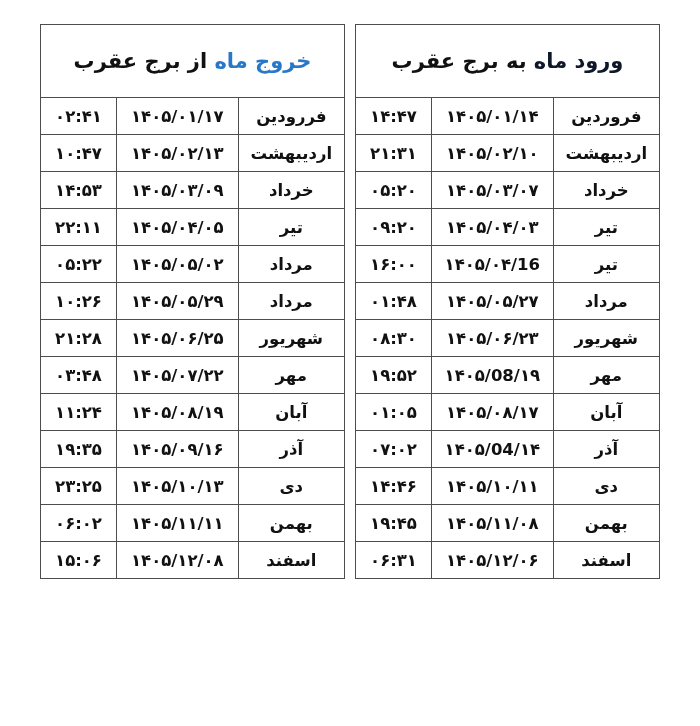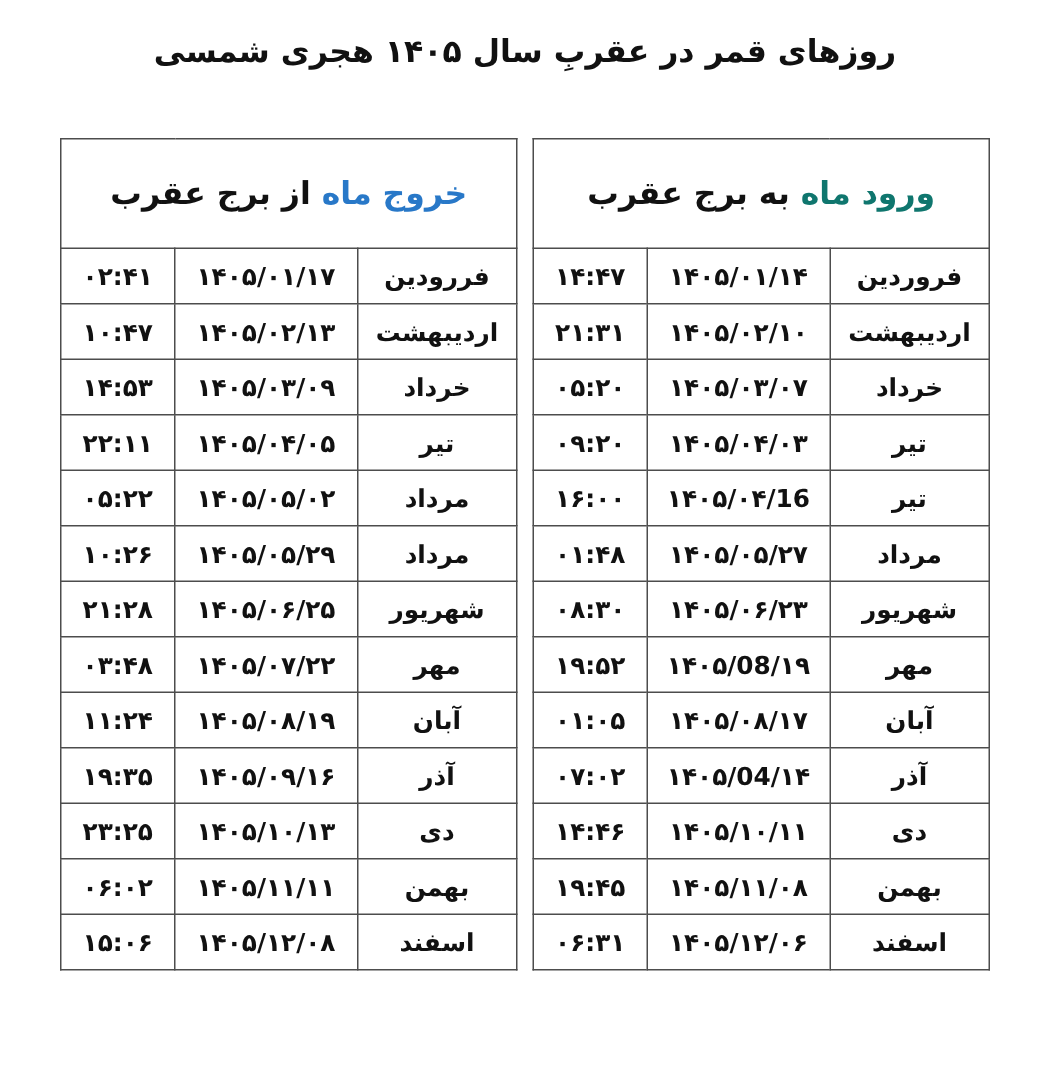"روزهای قمر در عقربِ سال" div.title { html: <div>روزهای قمر در عقربِ سال ۱۴۰۵ هجری شمسی</div> -> none }
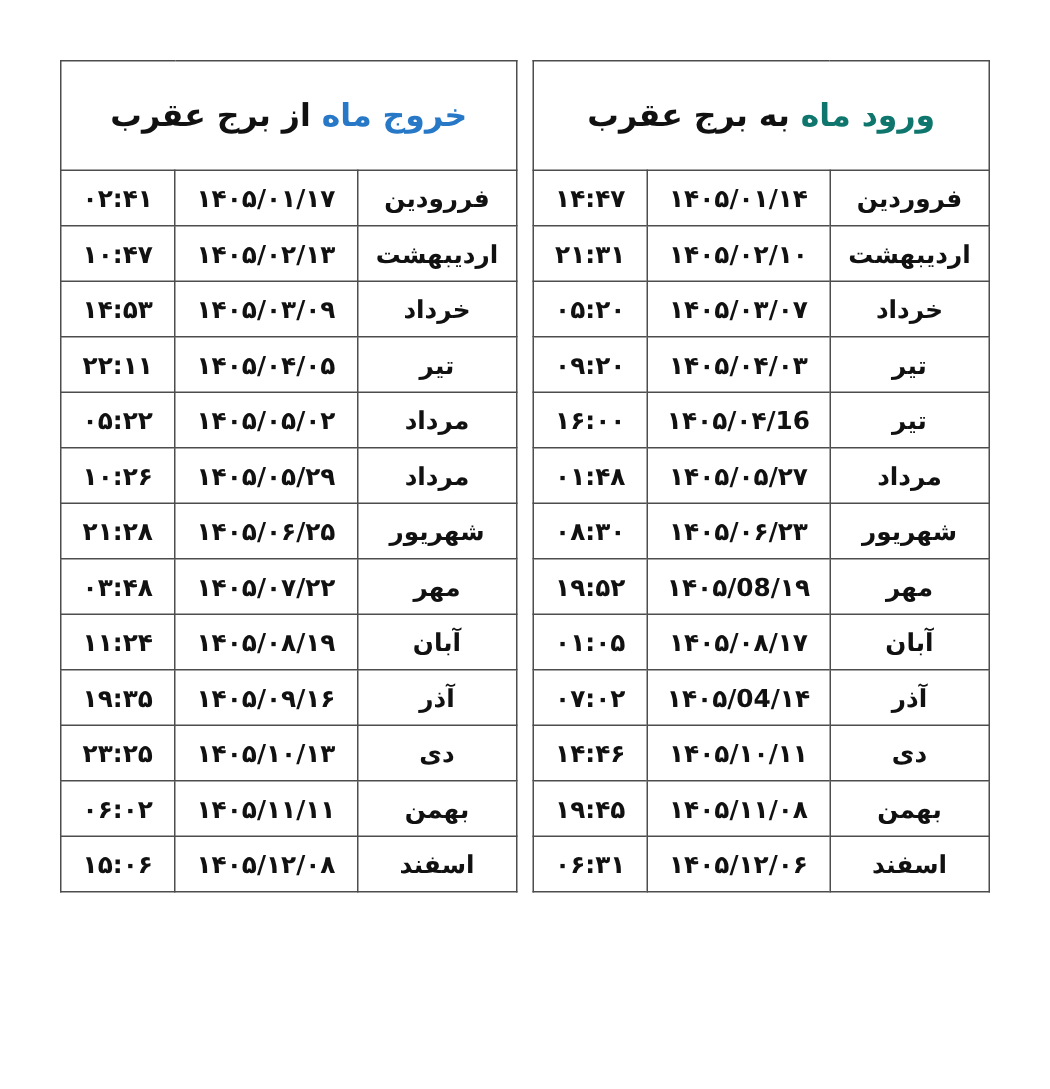"خروج ماه از برج عقرب" .tables { margin-top: 40px -> 24px }
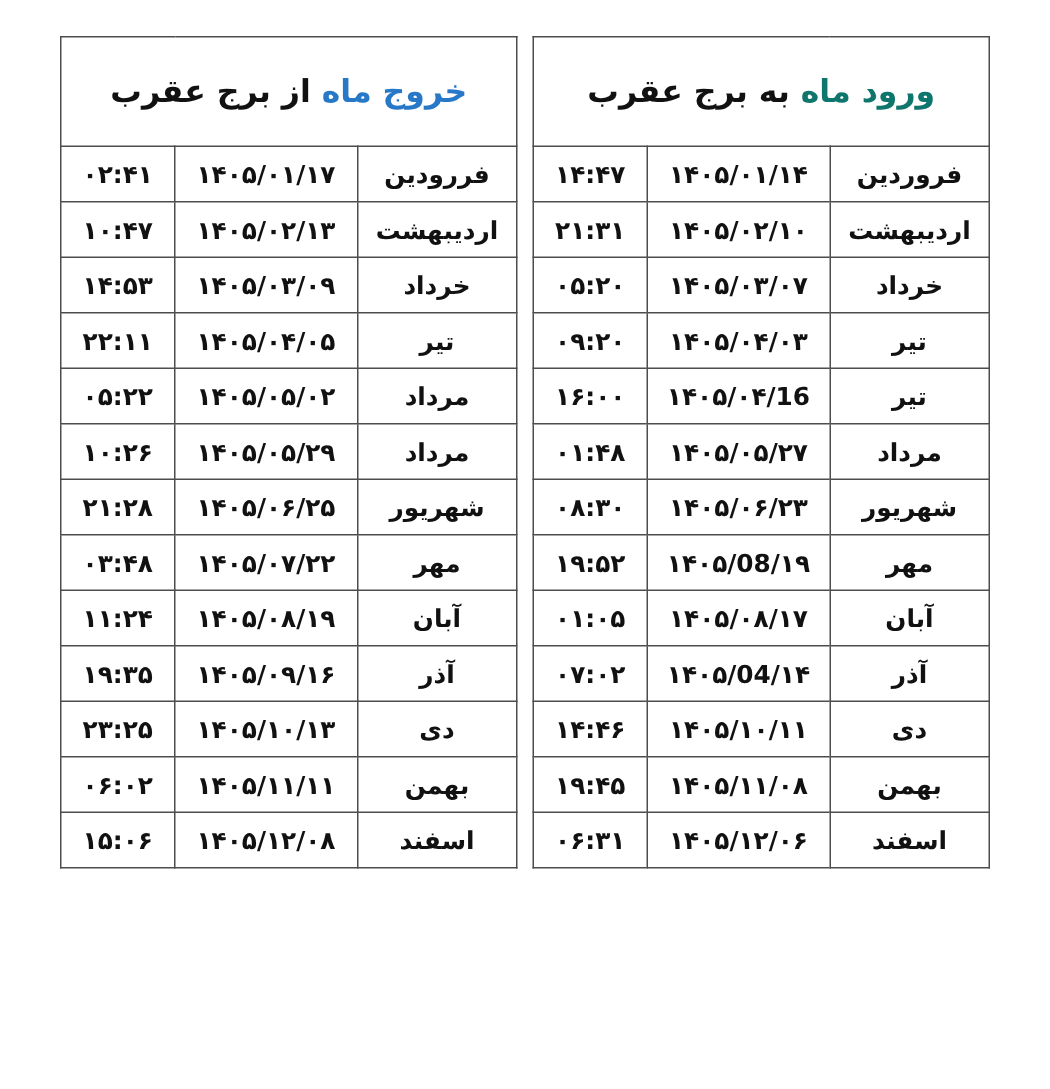"ورود ماه" span { color: #0f766e -> #0f172a }
